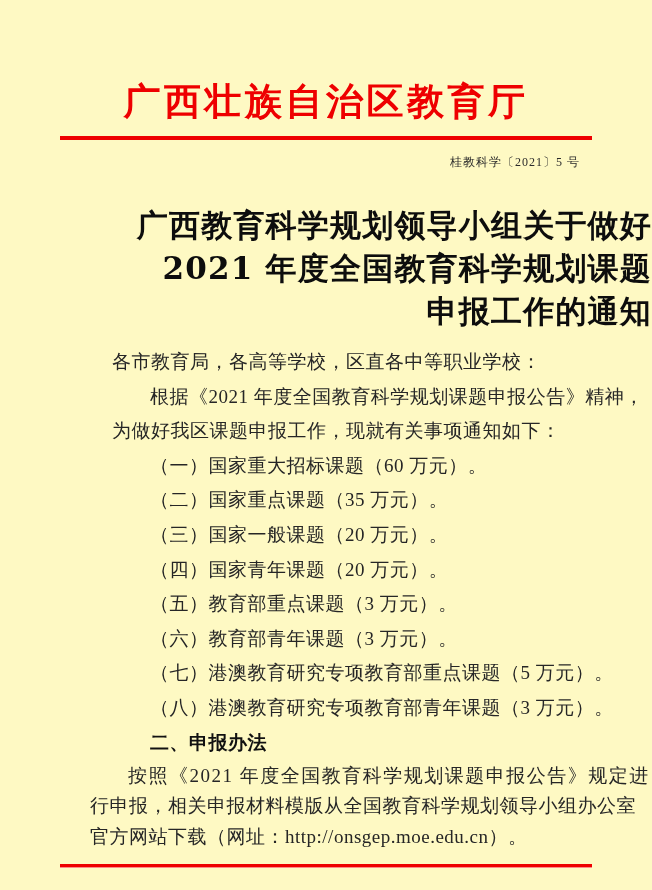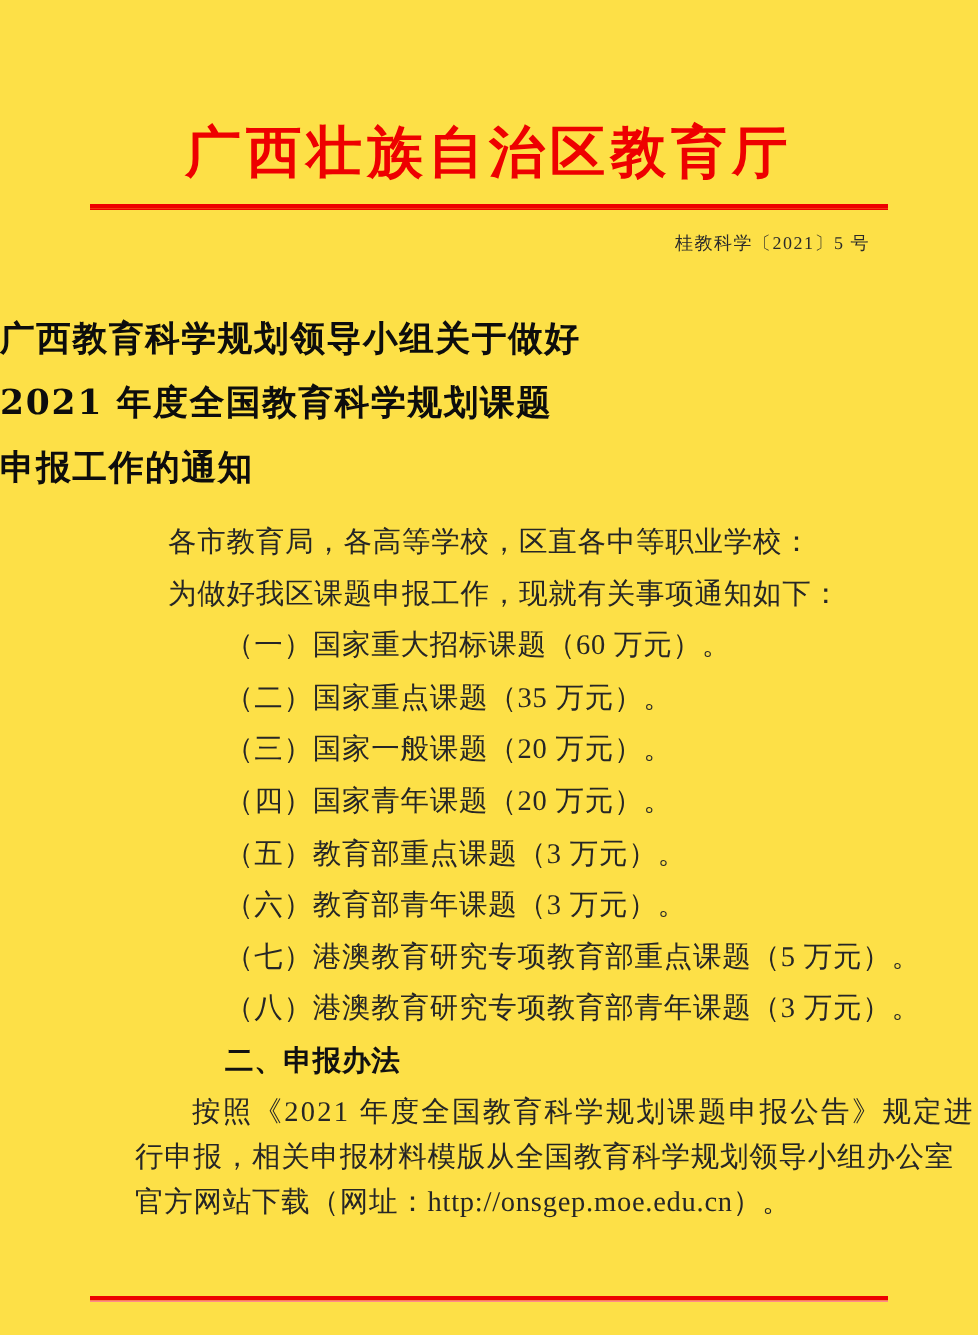"广西壮族自治区教育厅" .page { background: #fde047 -> #fef9c3 }
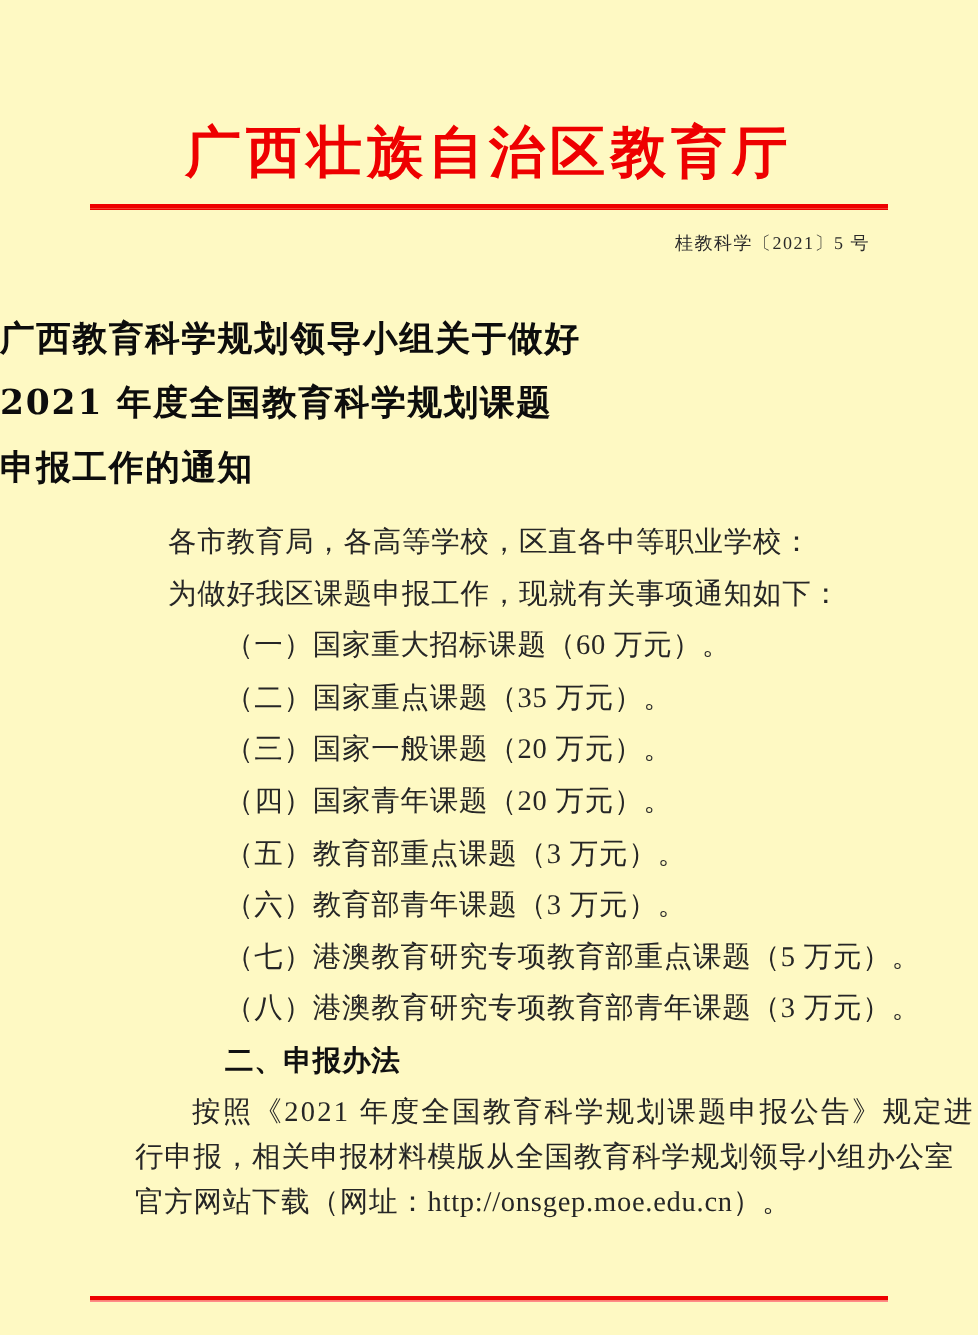"广西教育科学规划领导小组关于做好" .title { font-size: 23px -> 31px; text-align: left -> right }
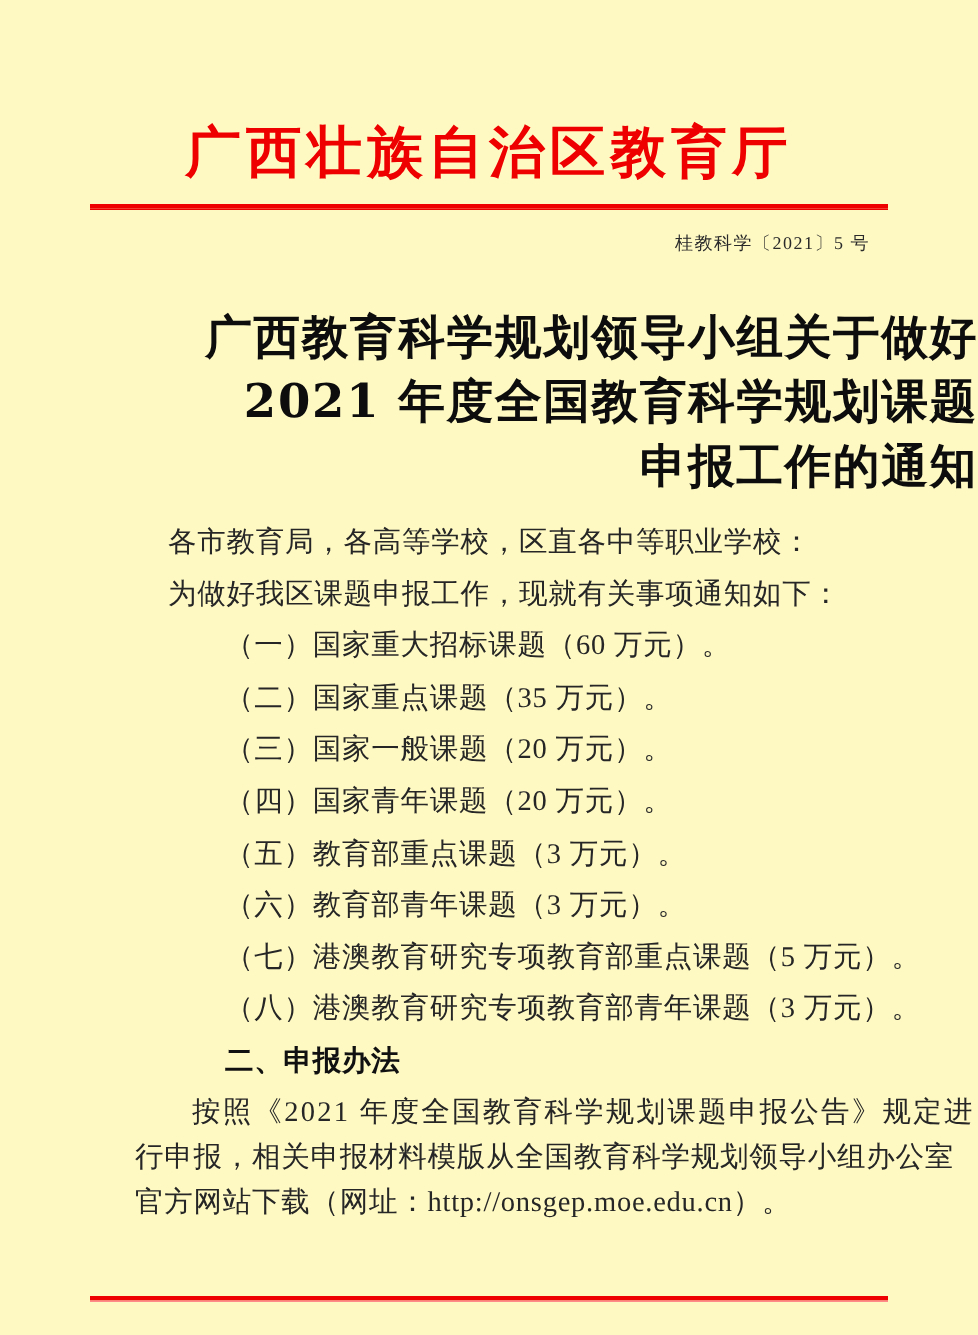"根据《2021 年度全国教育科学规划课题申报公告》精神，" div.line { html: none -> <div>根据《2021 年度全国教育科学规划课题申报公告》精神，</div> }
